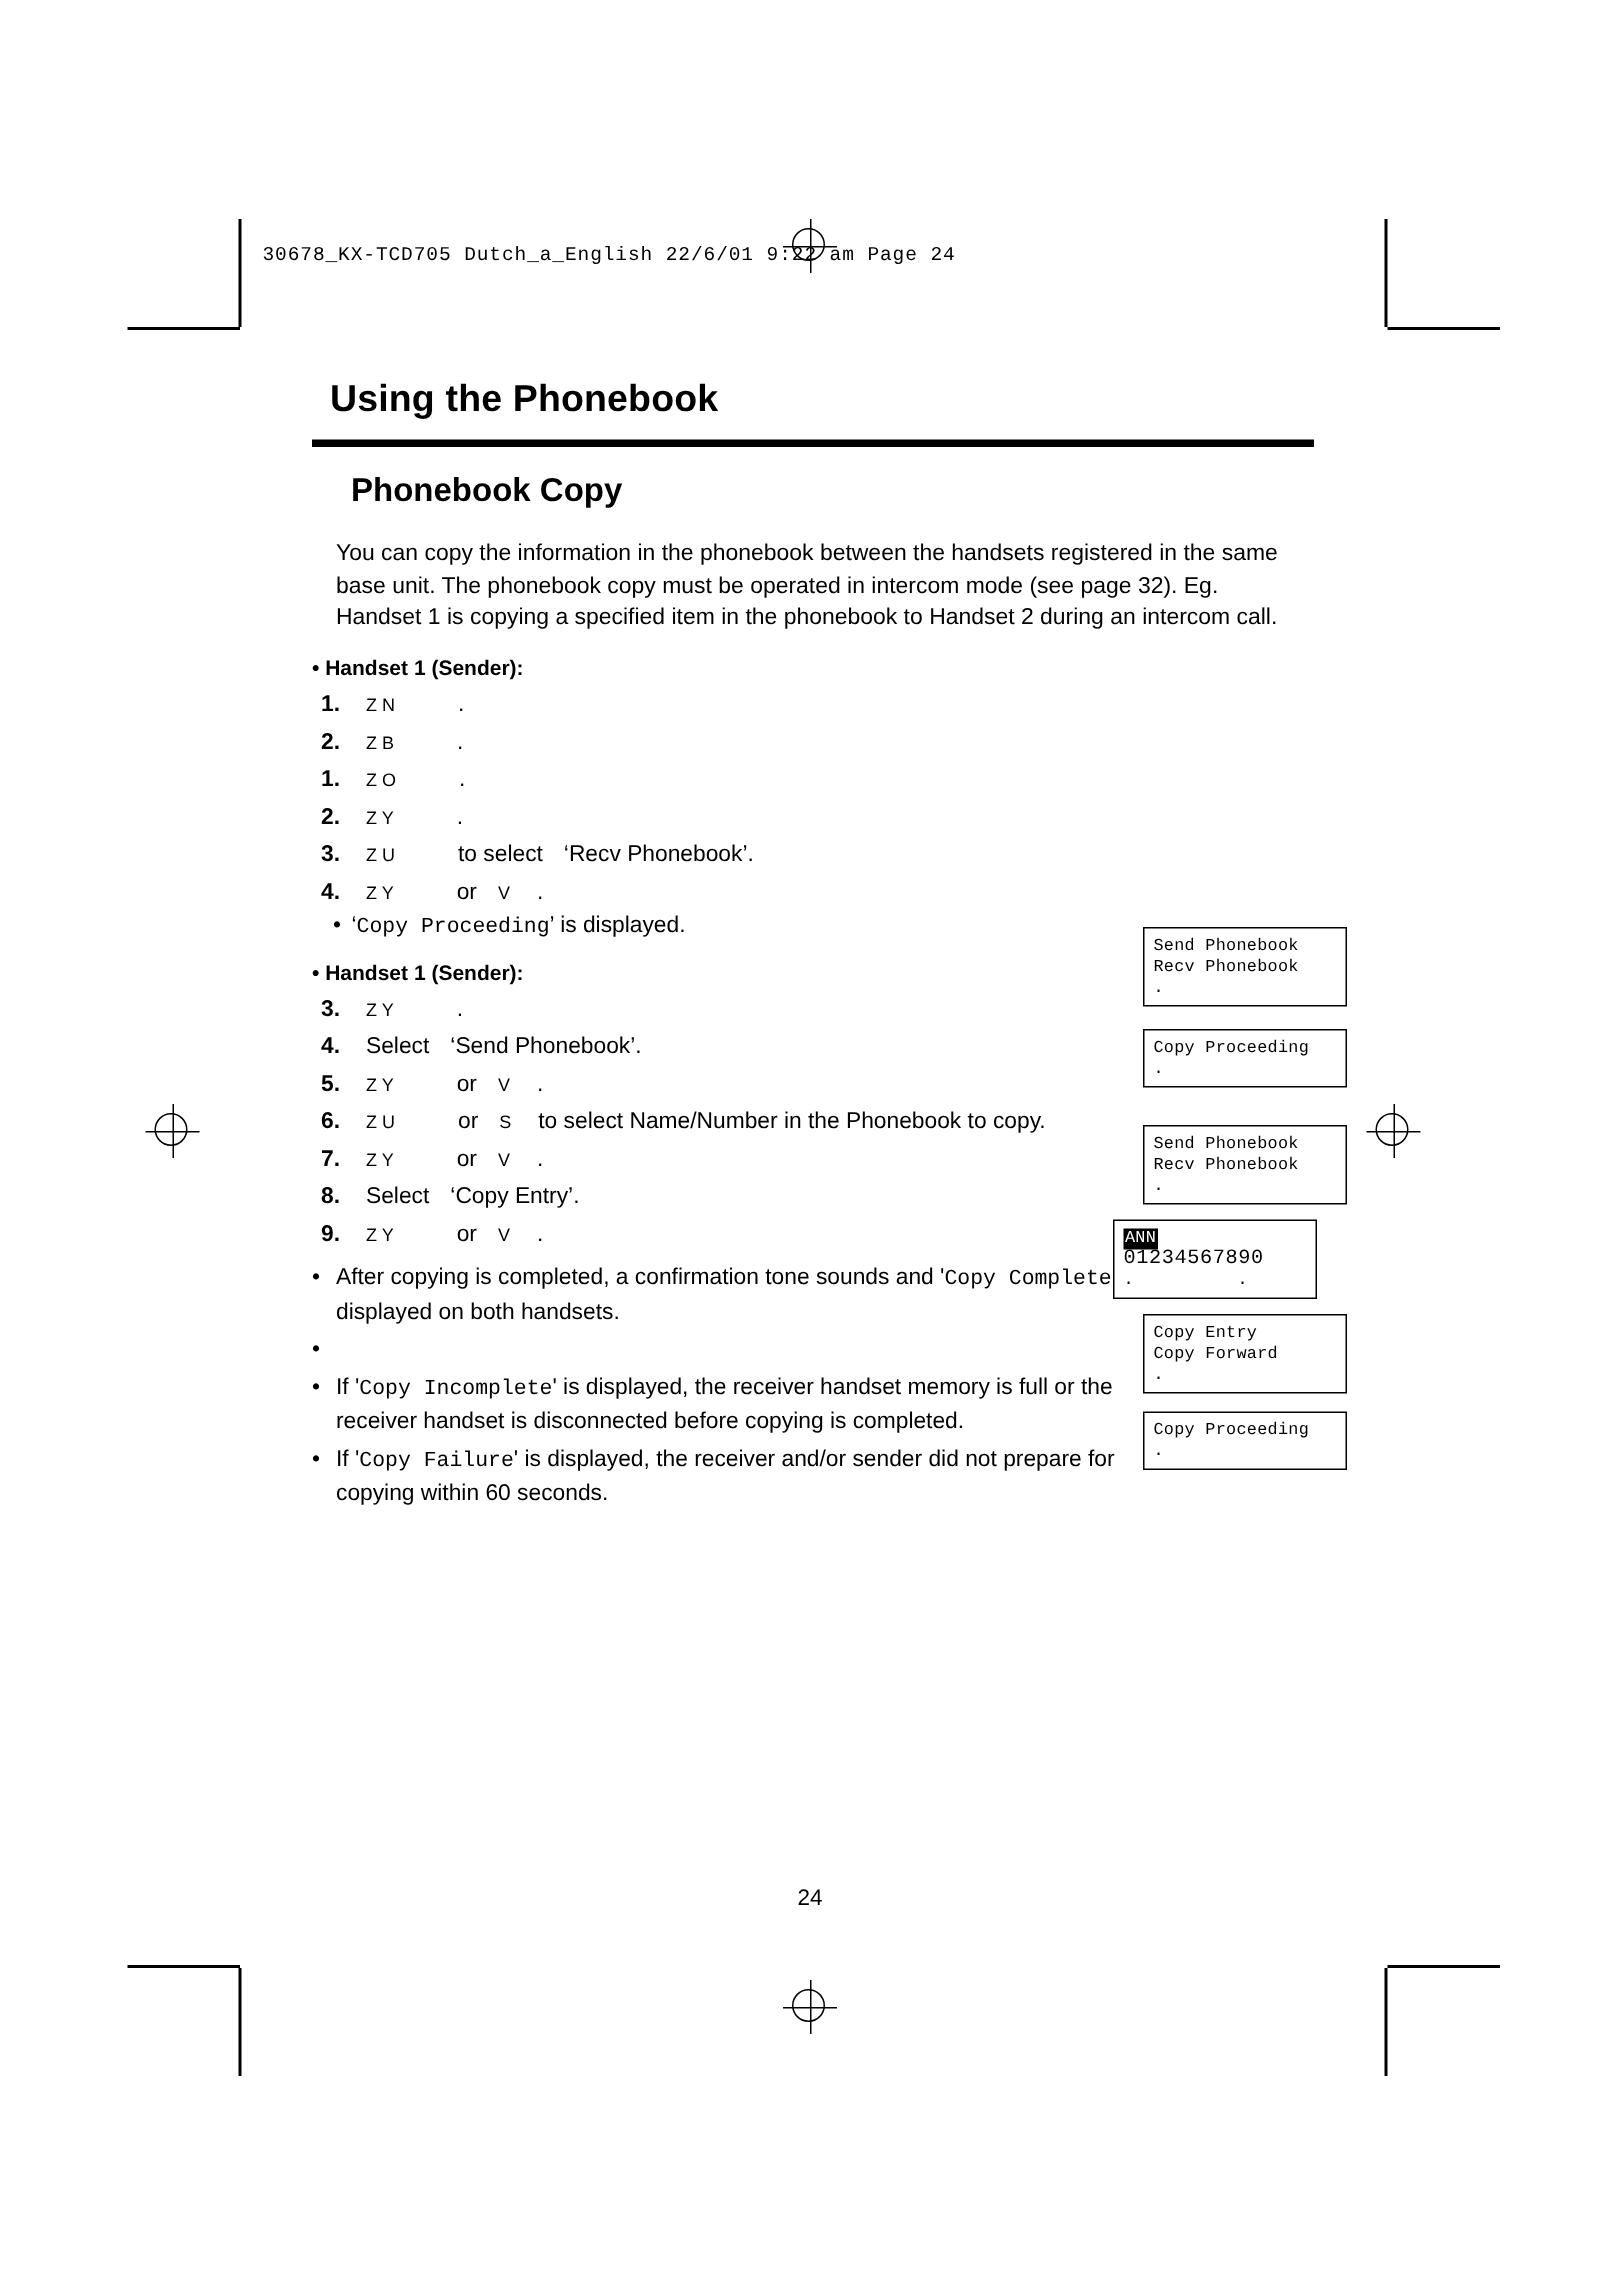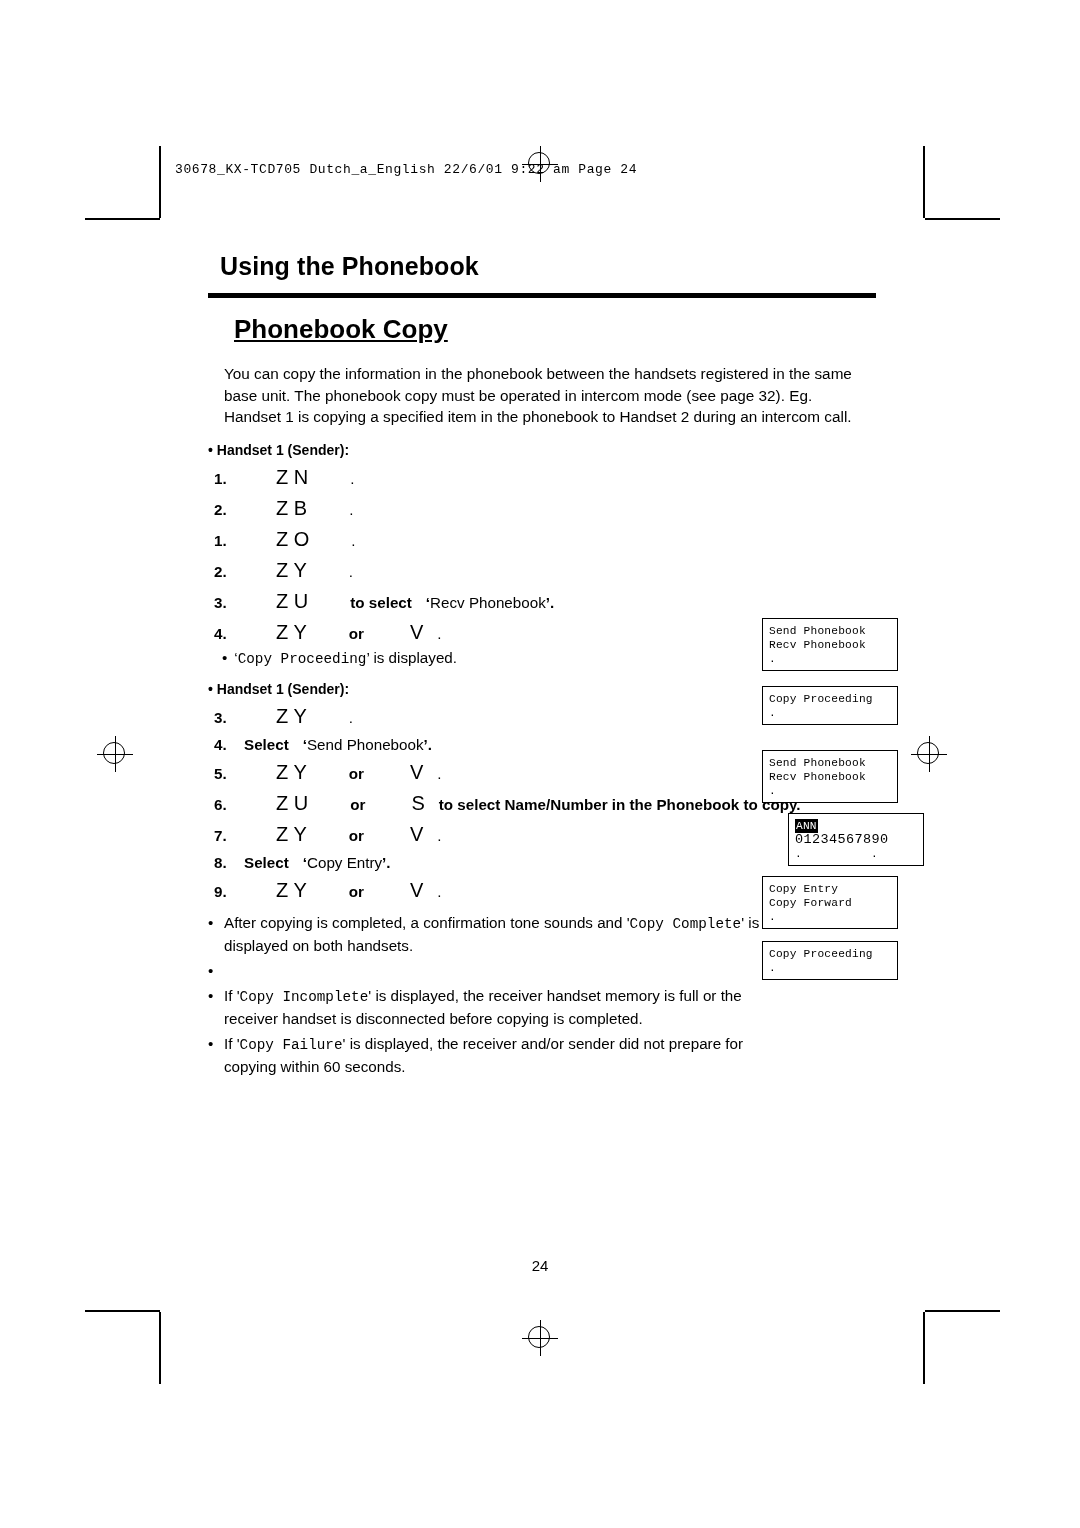"Phonebook Copy" h2.section { font-size: 26px -> 22px; text-decoration: underline -> none }
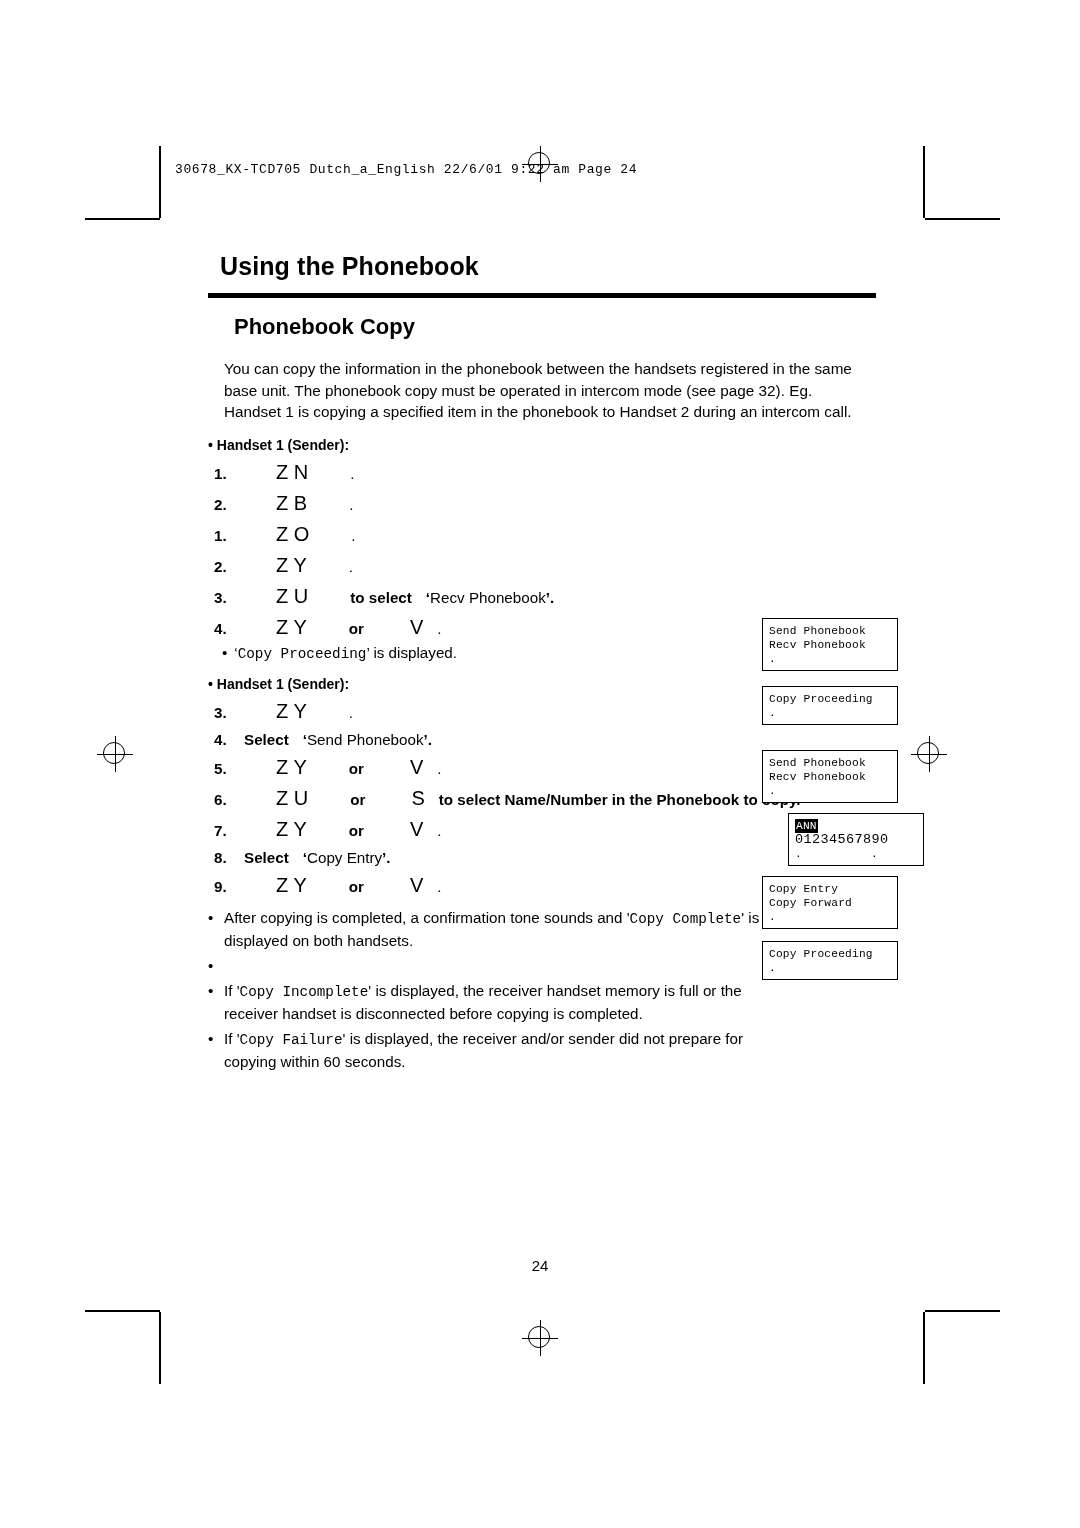"Z N" .step .keycap { font-size: 20px -> 12px; margin-left: 32px -> none }
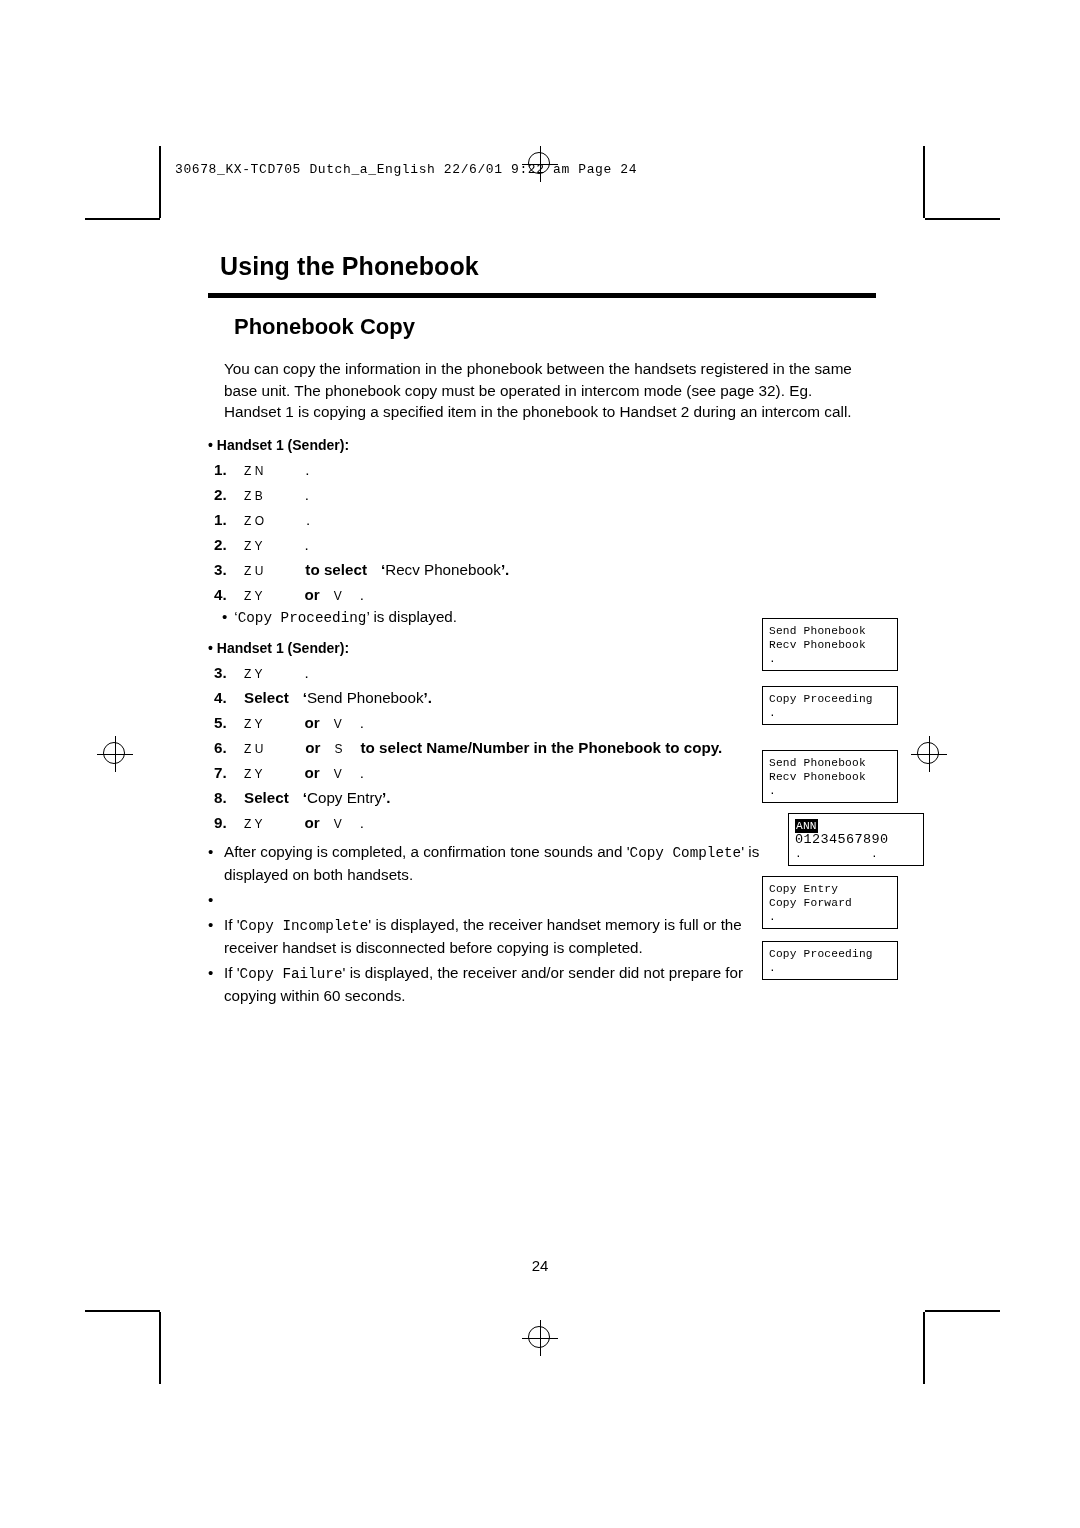"to select" .step .bold { font-weight: bold -> normal }
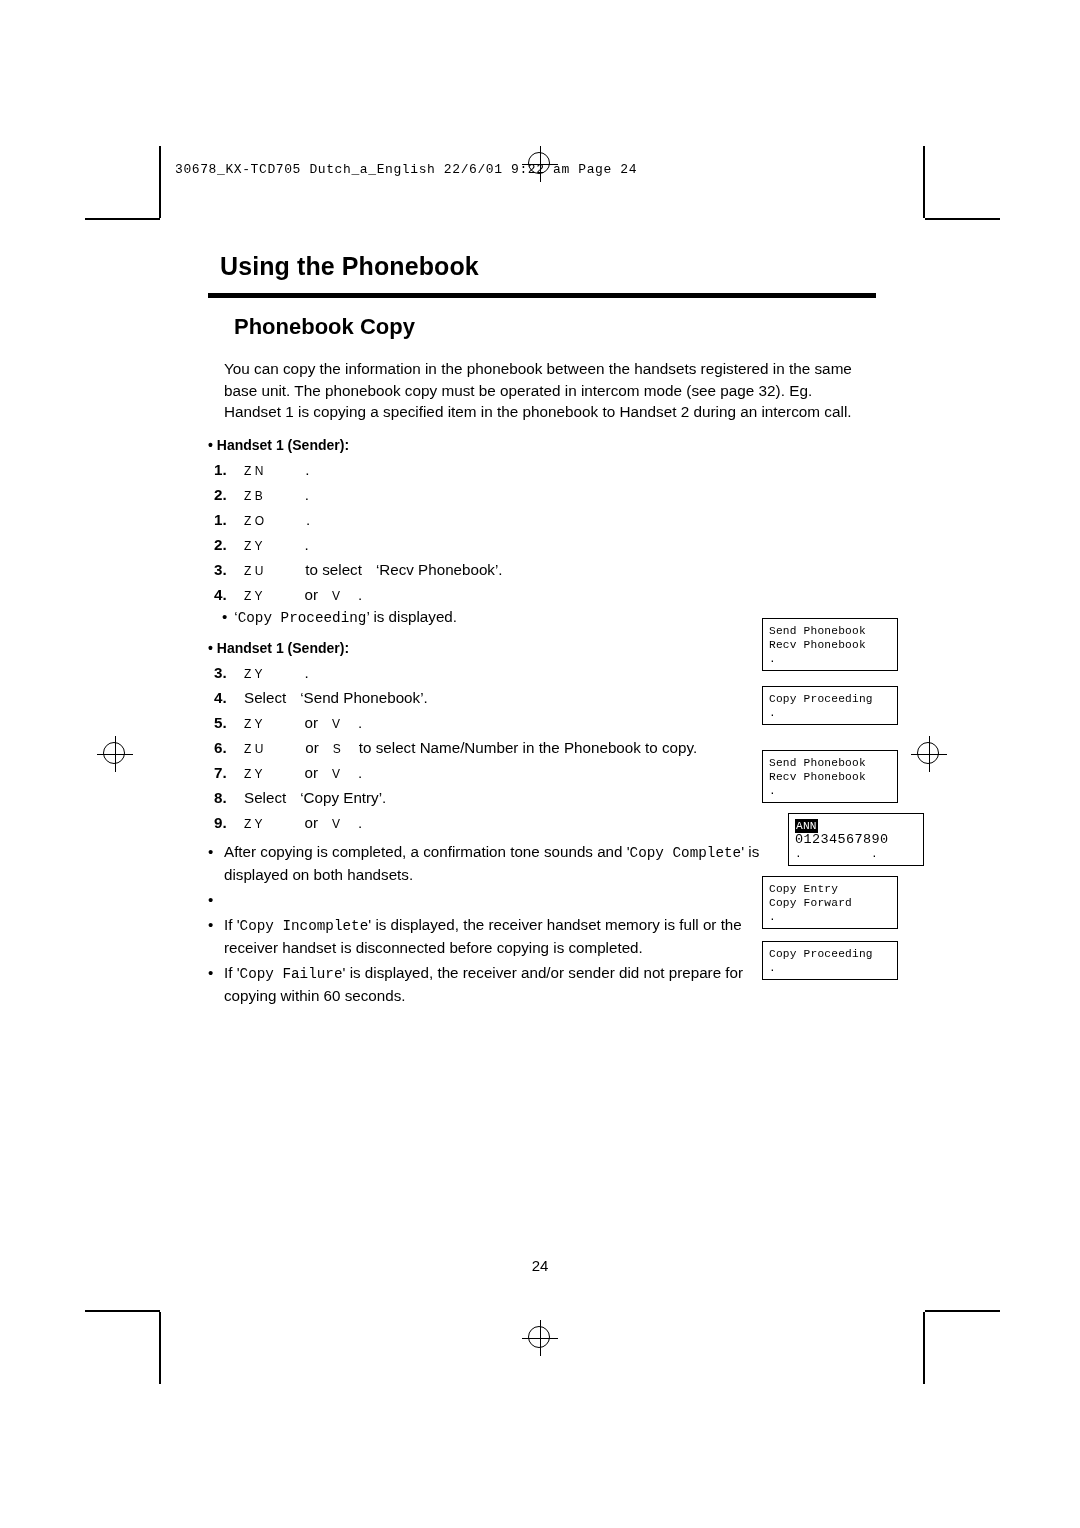"ANN" div.lcd { left: 788px -> 742px }
